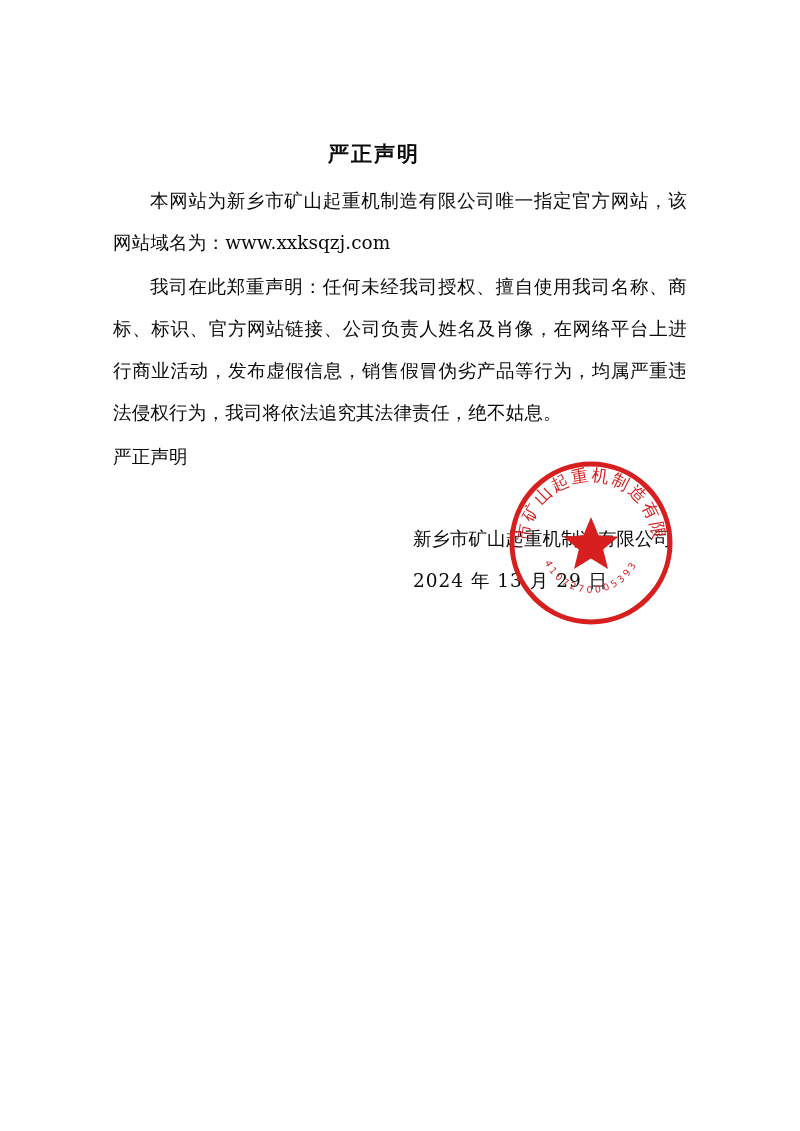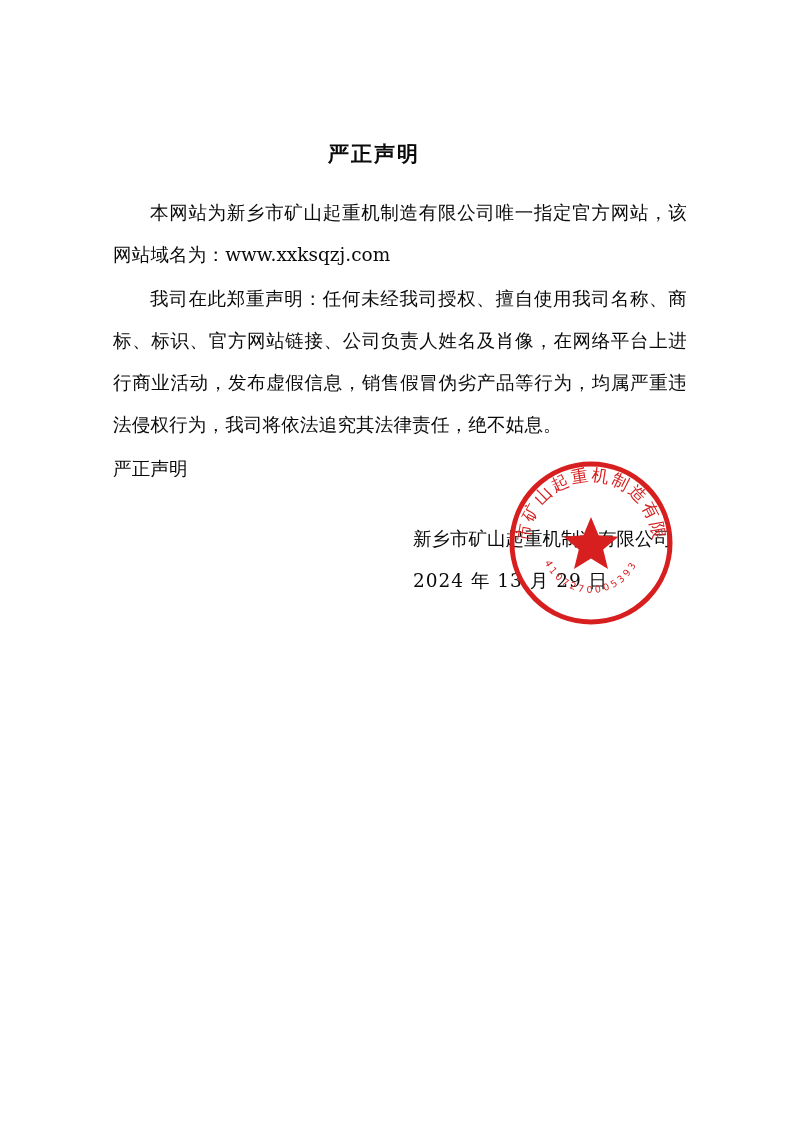"本网站为新乡市矿山起重机制造有限公司唯一指定官方网站，该网站域名为：www.xx" .body-block { top: 192px -> 180px }
